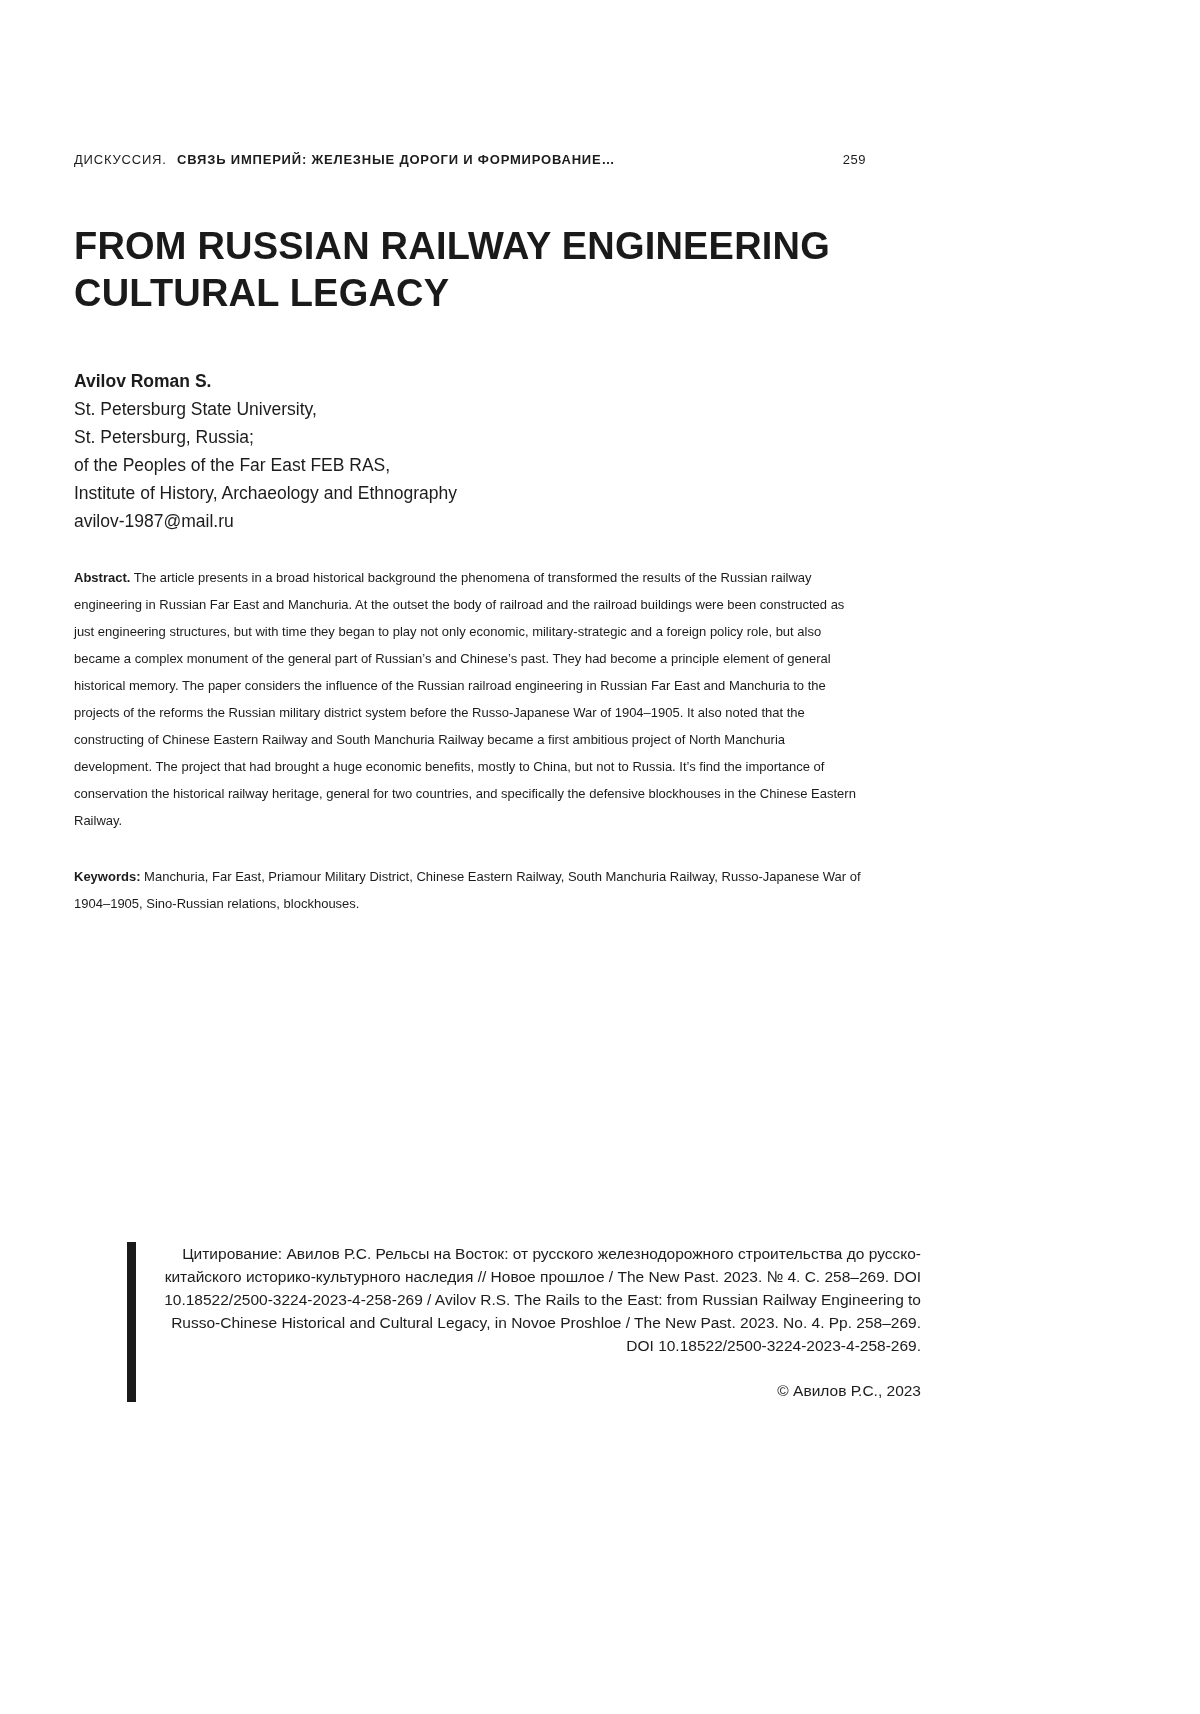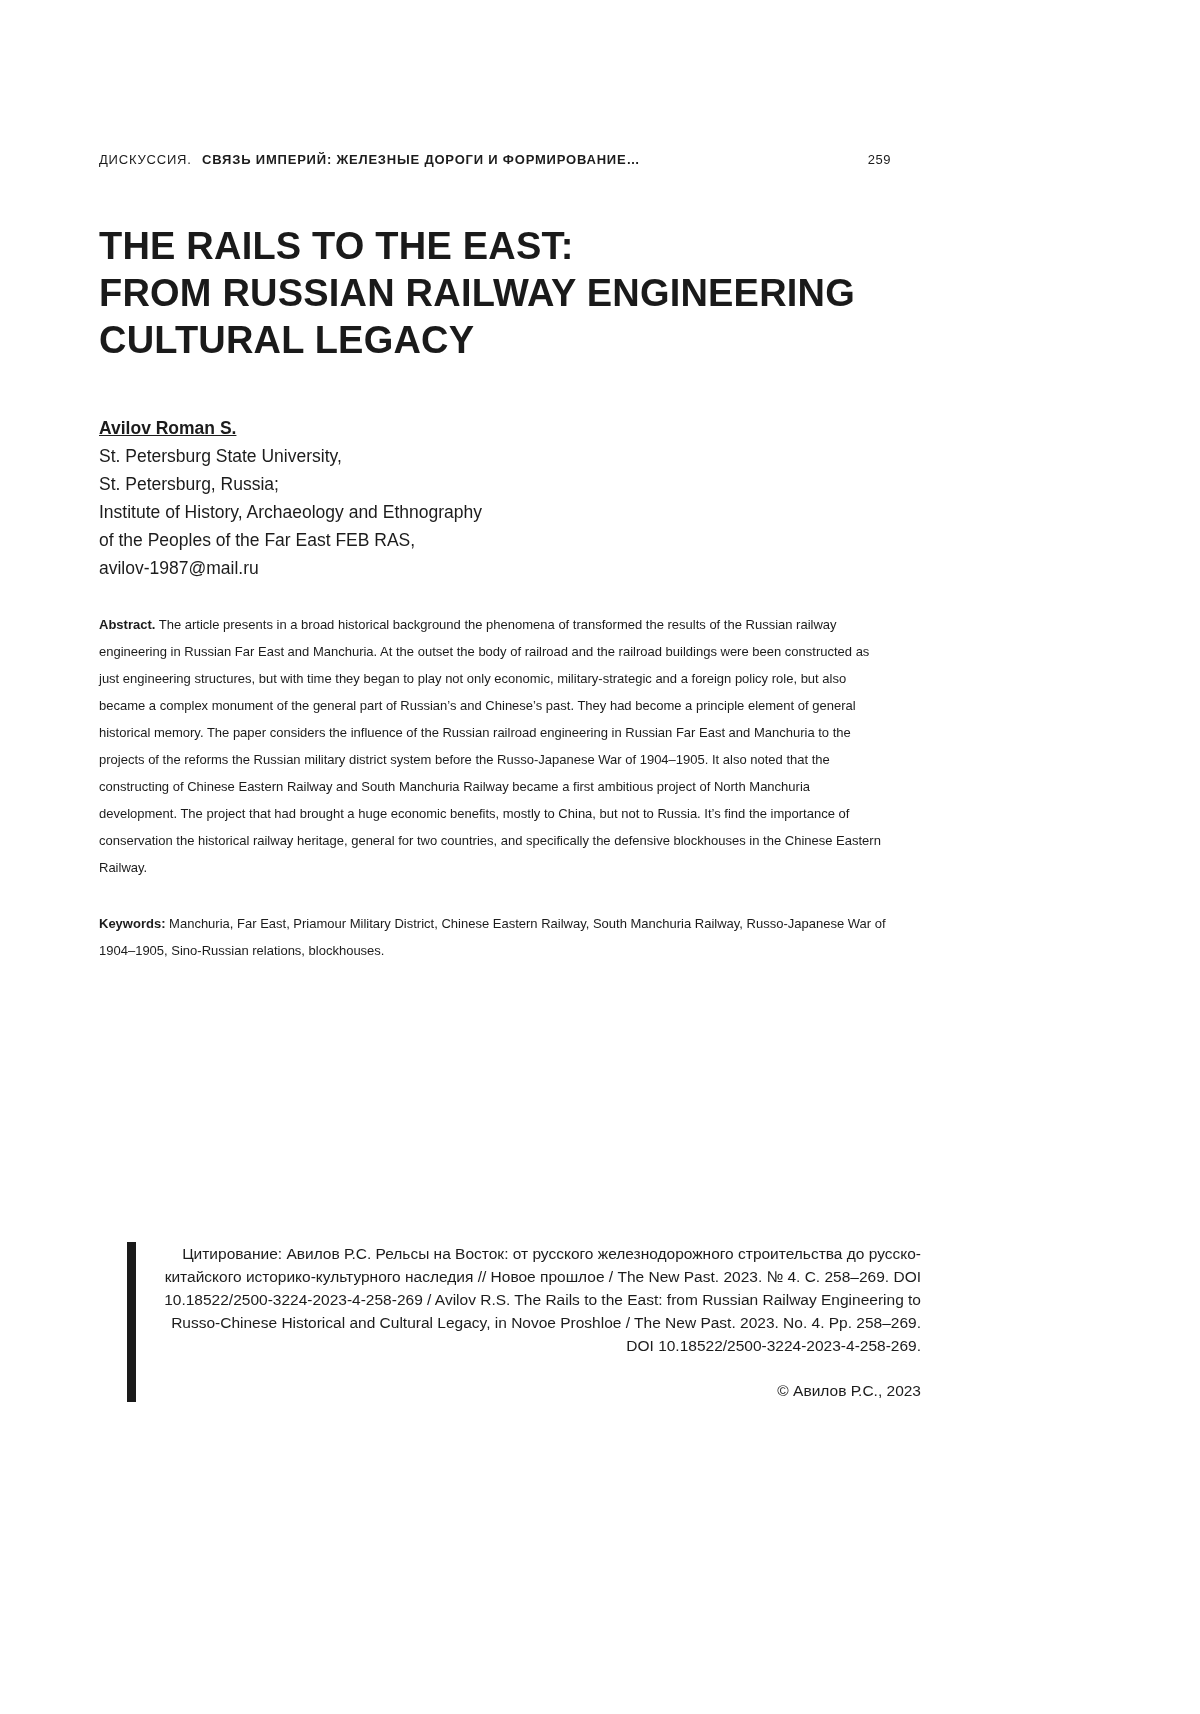"ДИСКУССИЯ. СВЯЗЬ ИМПЕРИЙ: ЖЕЛЕЗНЫЕ" .page { padding: 152px 0 0 99px -> 152px 0 0 74px }
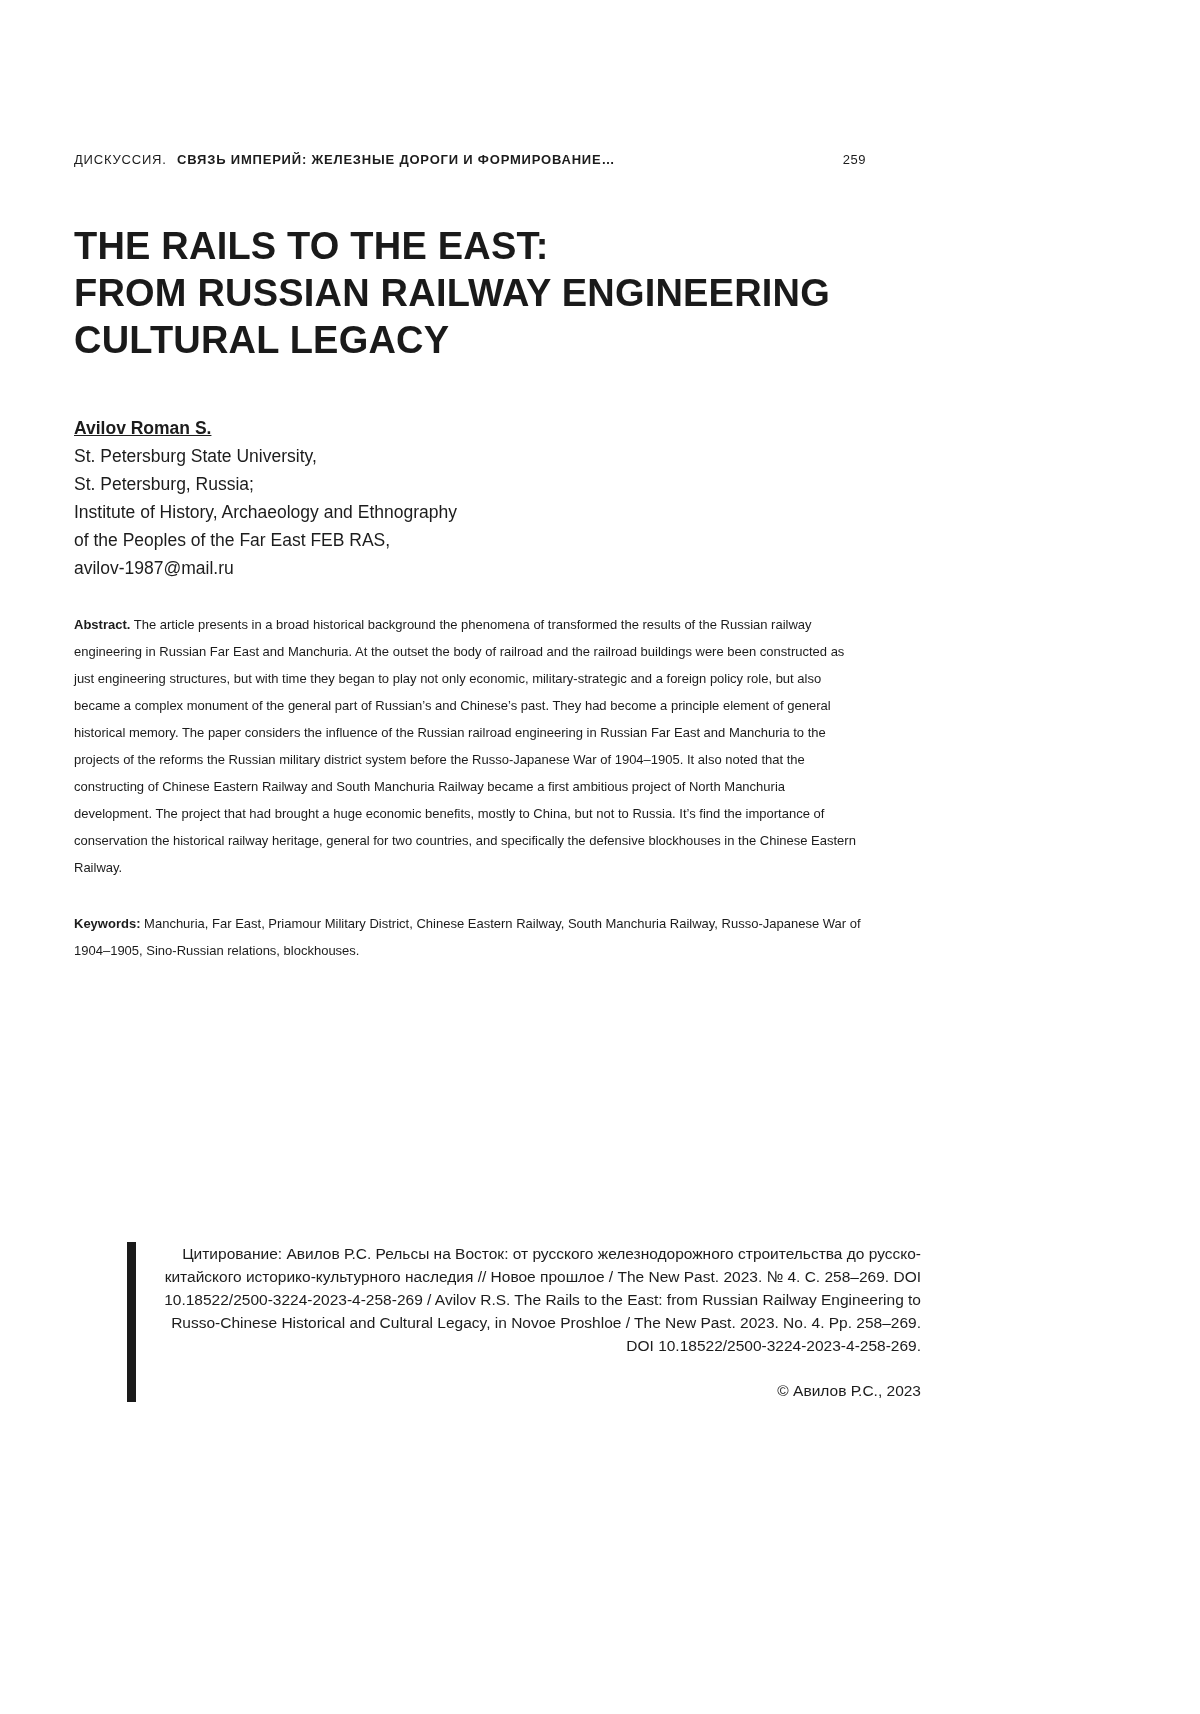"THE RAILS TO THE EAST:" div { html: <div>THE RAILS TO THE EAST:</div> -> none }
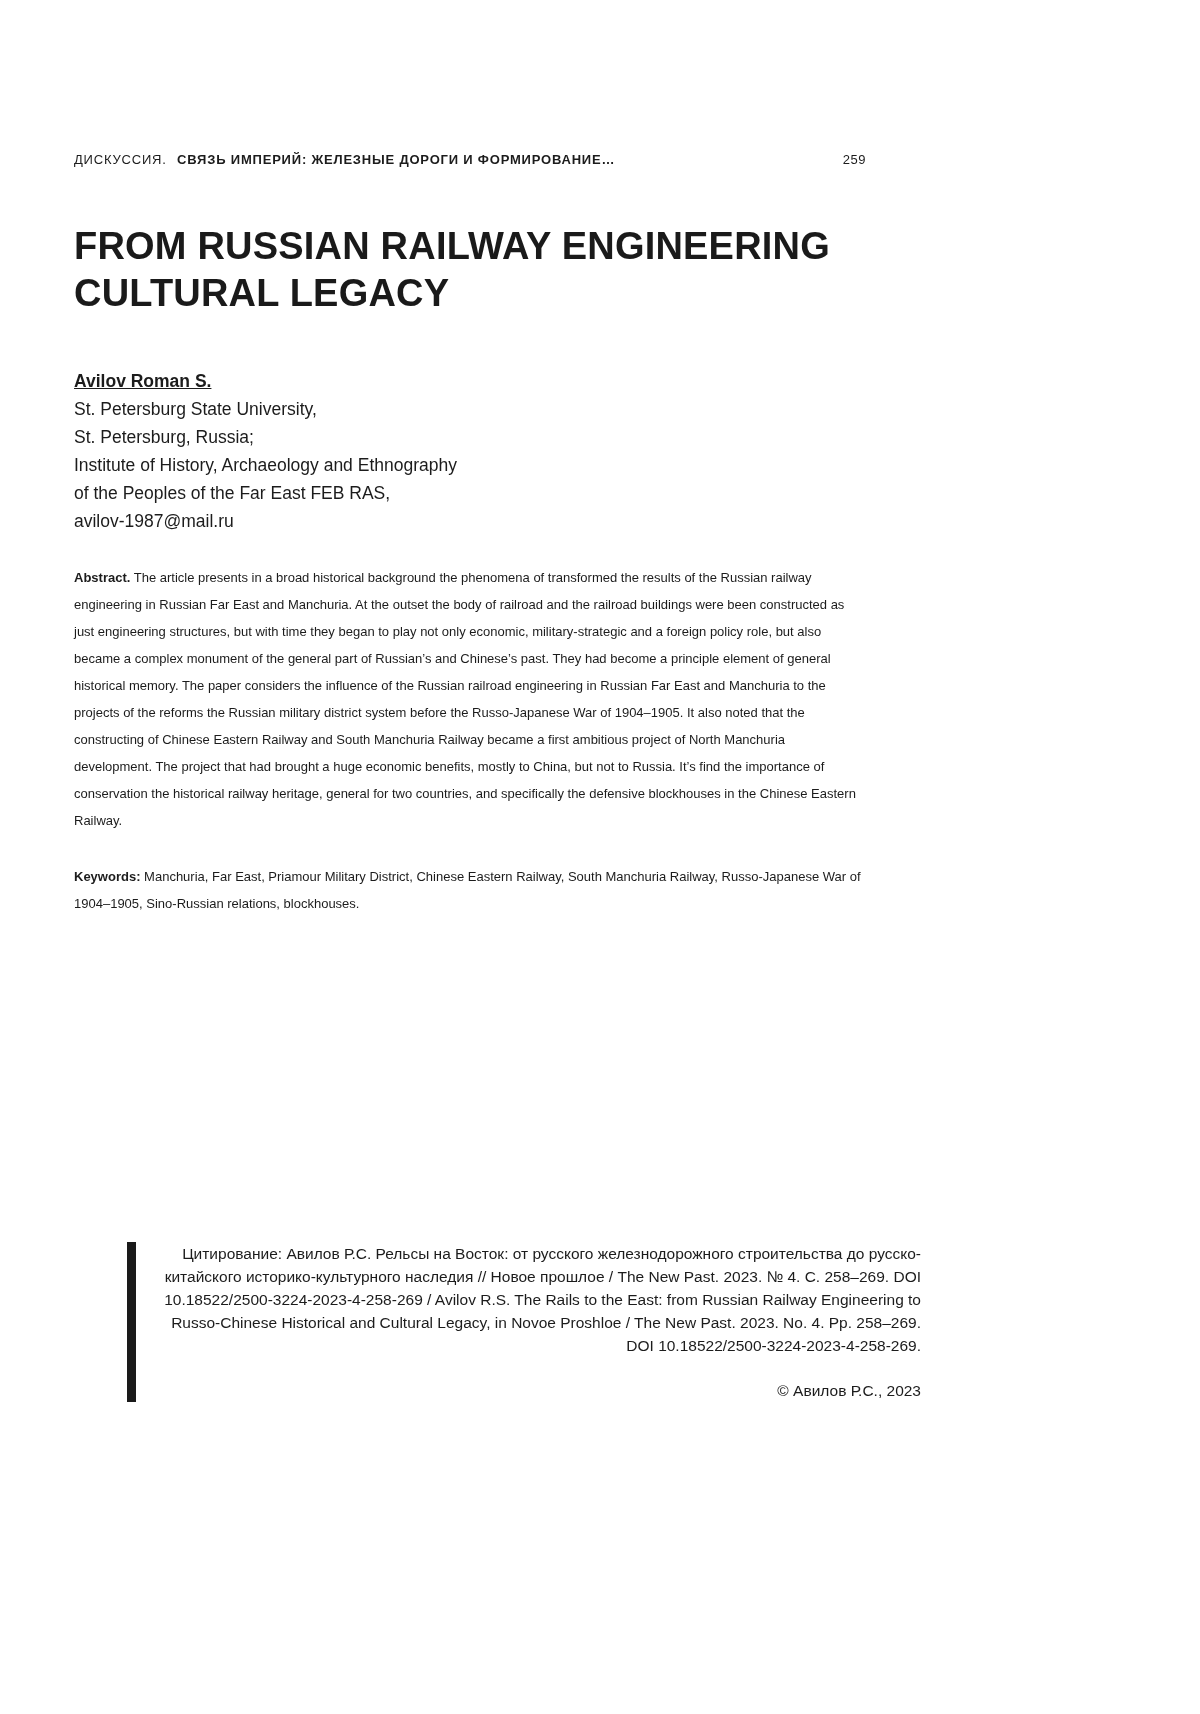"Avilov Roman S." .author-name { text-decoration: underline -> none }
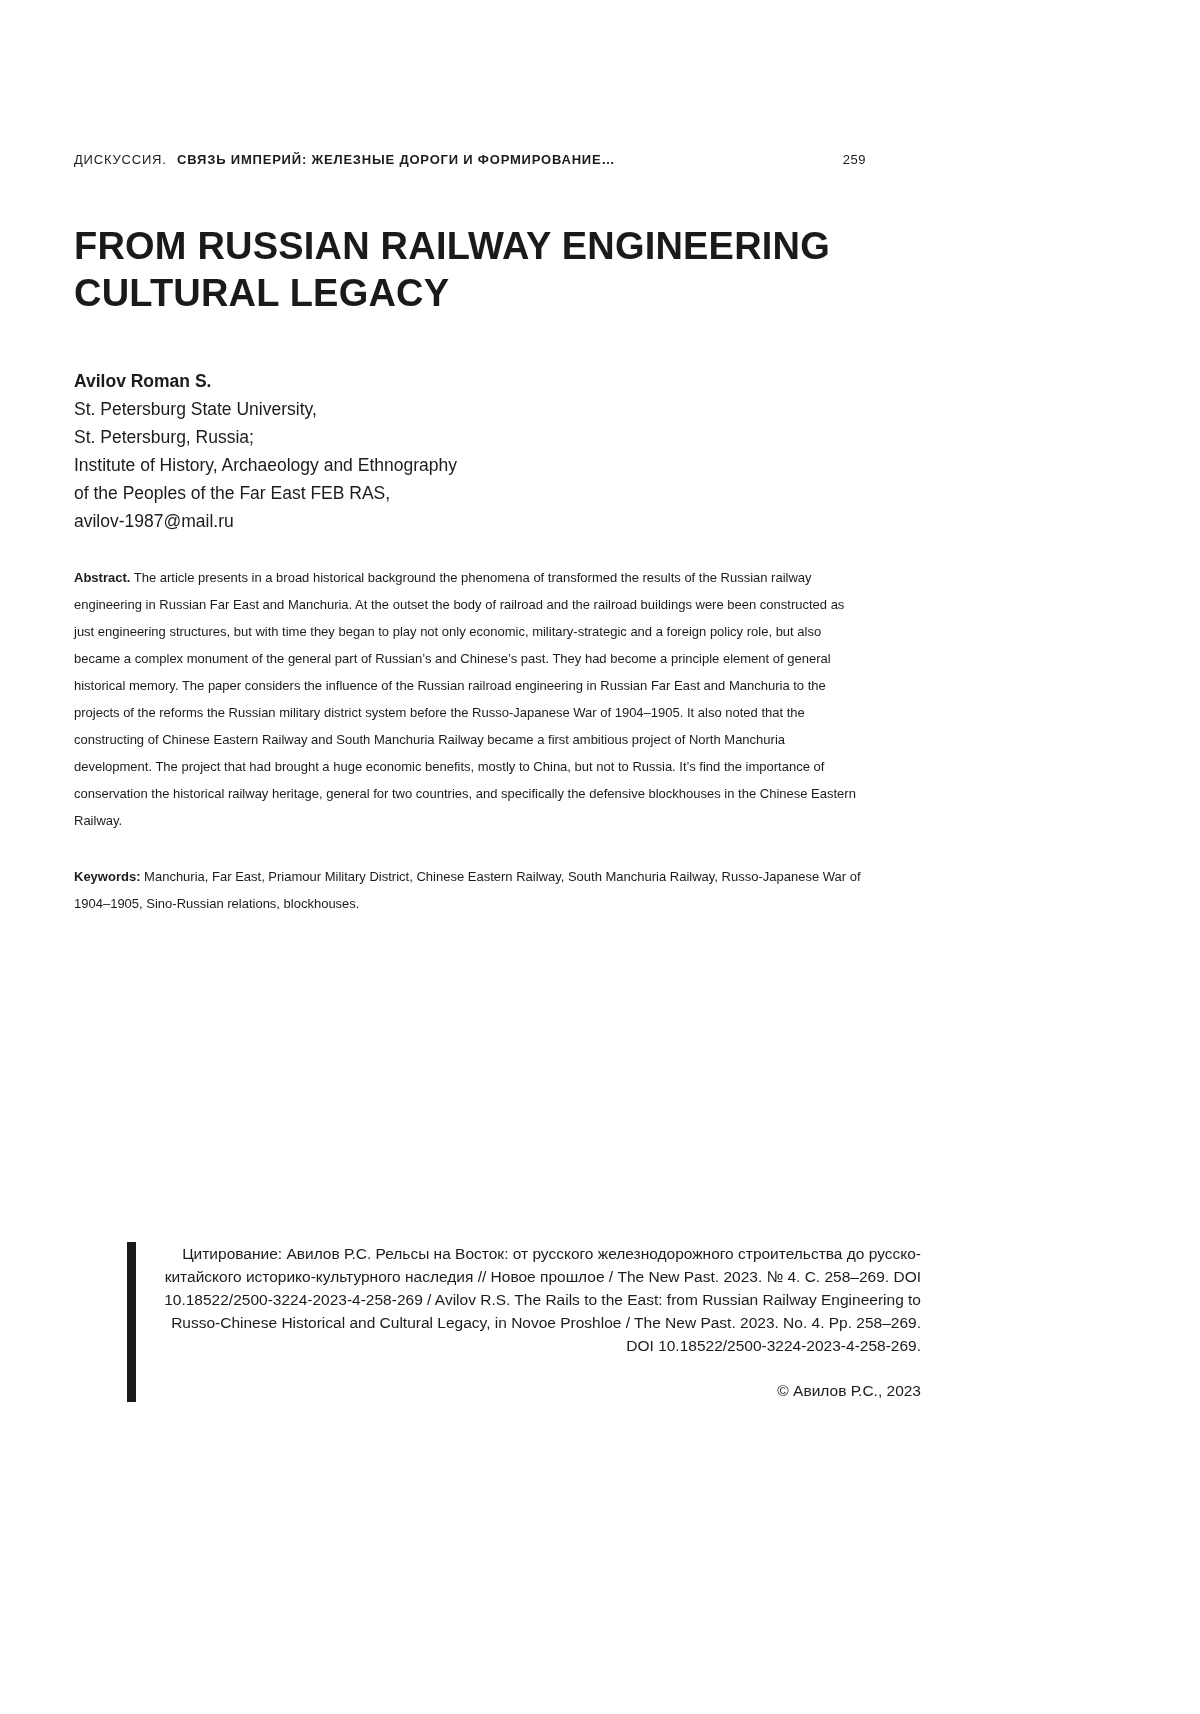"Institute of History, Archaeology and" div { order: before "of the Peoples of the" -> after "of the Peoples of the" }
